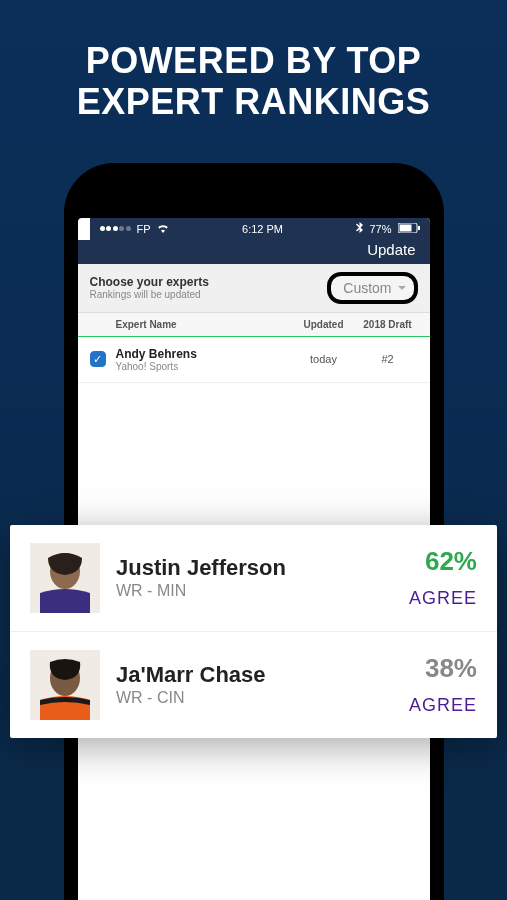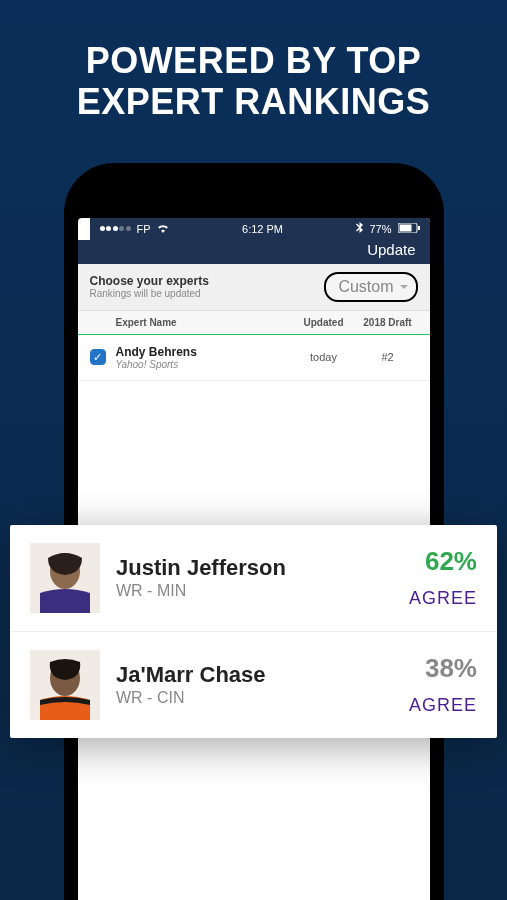"Custom" .custom-select { border: 2px solid #000000 -> 4px solid #000000; font-size: 16px -> 14px }
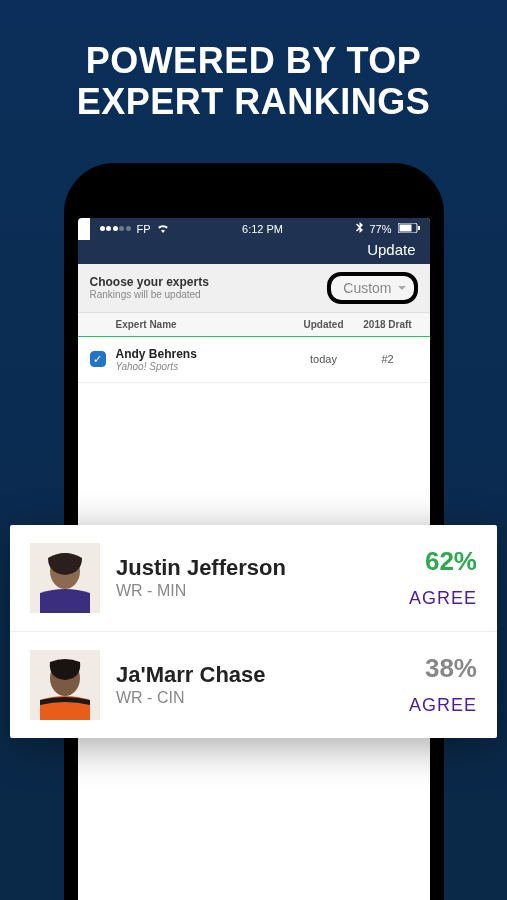"Yahoo! Sports" .expert-source { font-style: italic -> none }
